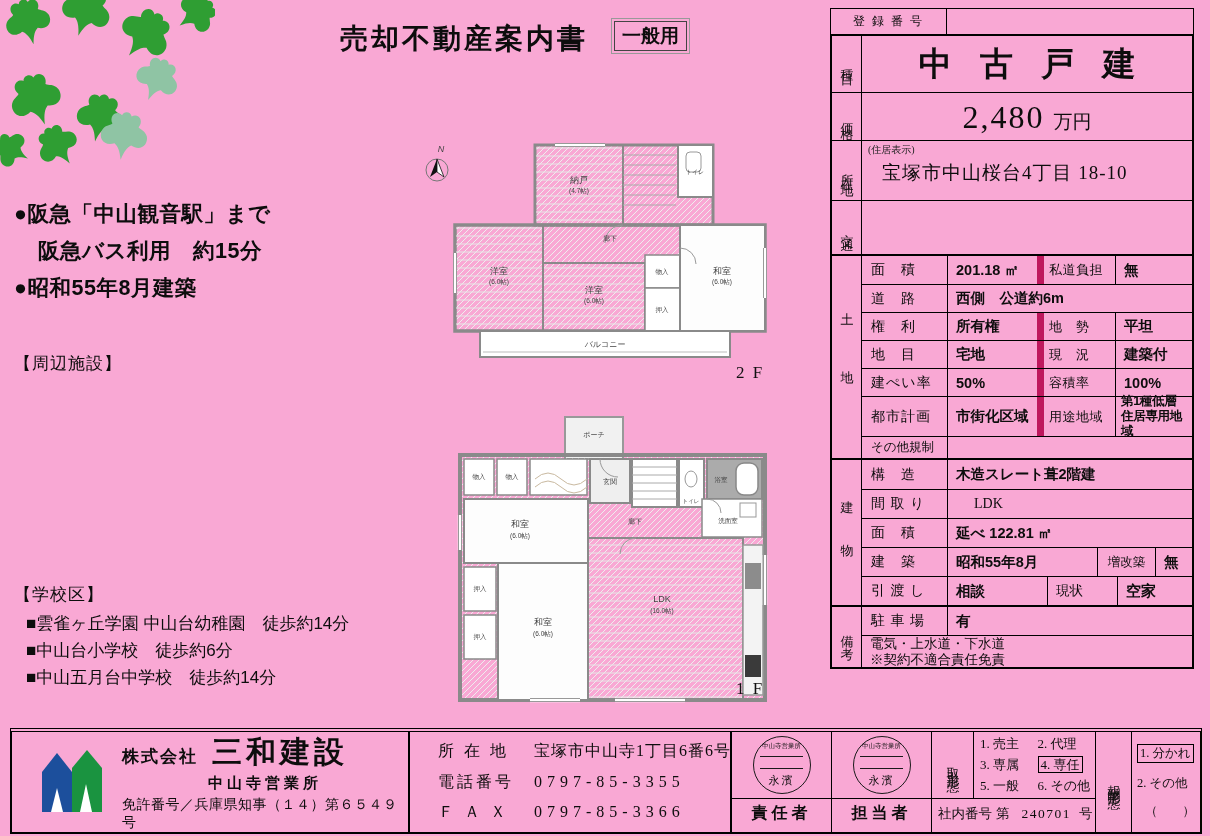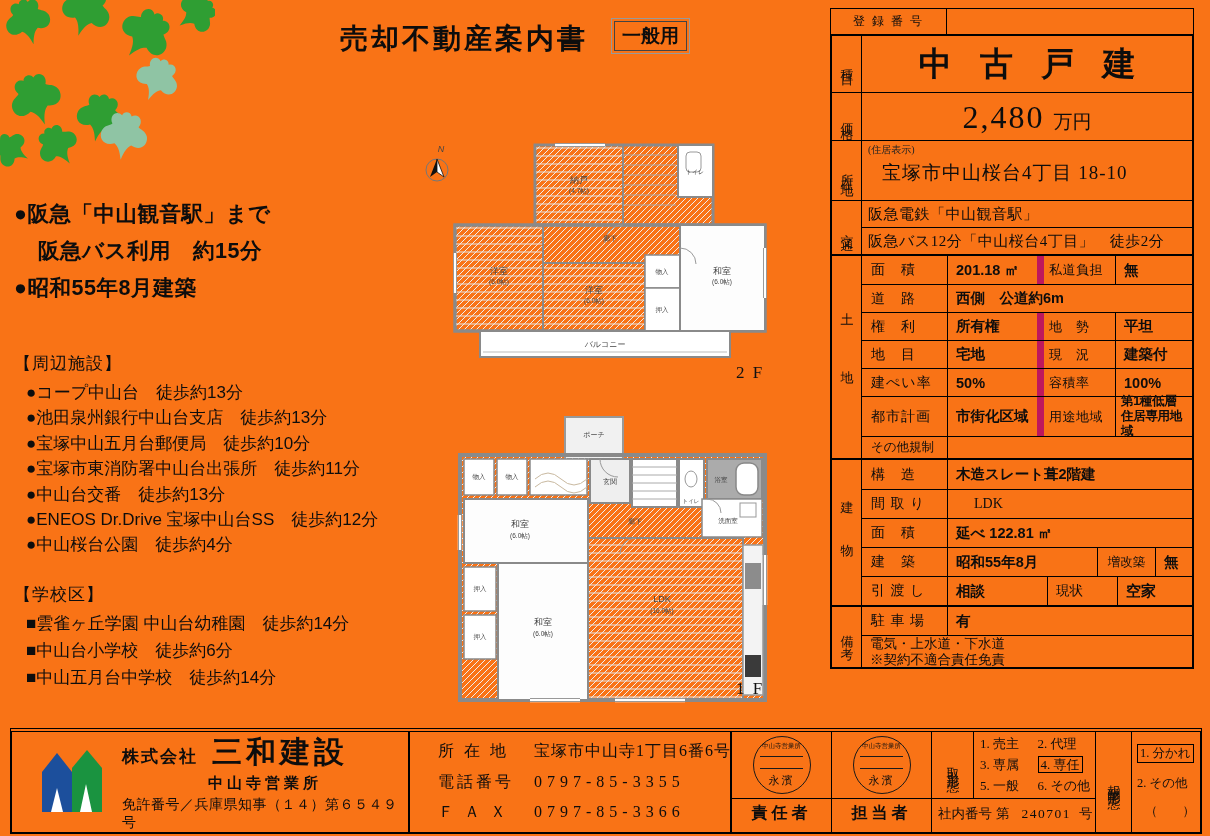"売却不動産案内書 一般用" .page { background: #f97316 -> #f9a8d4 }
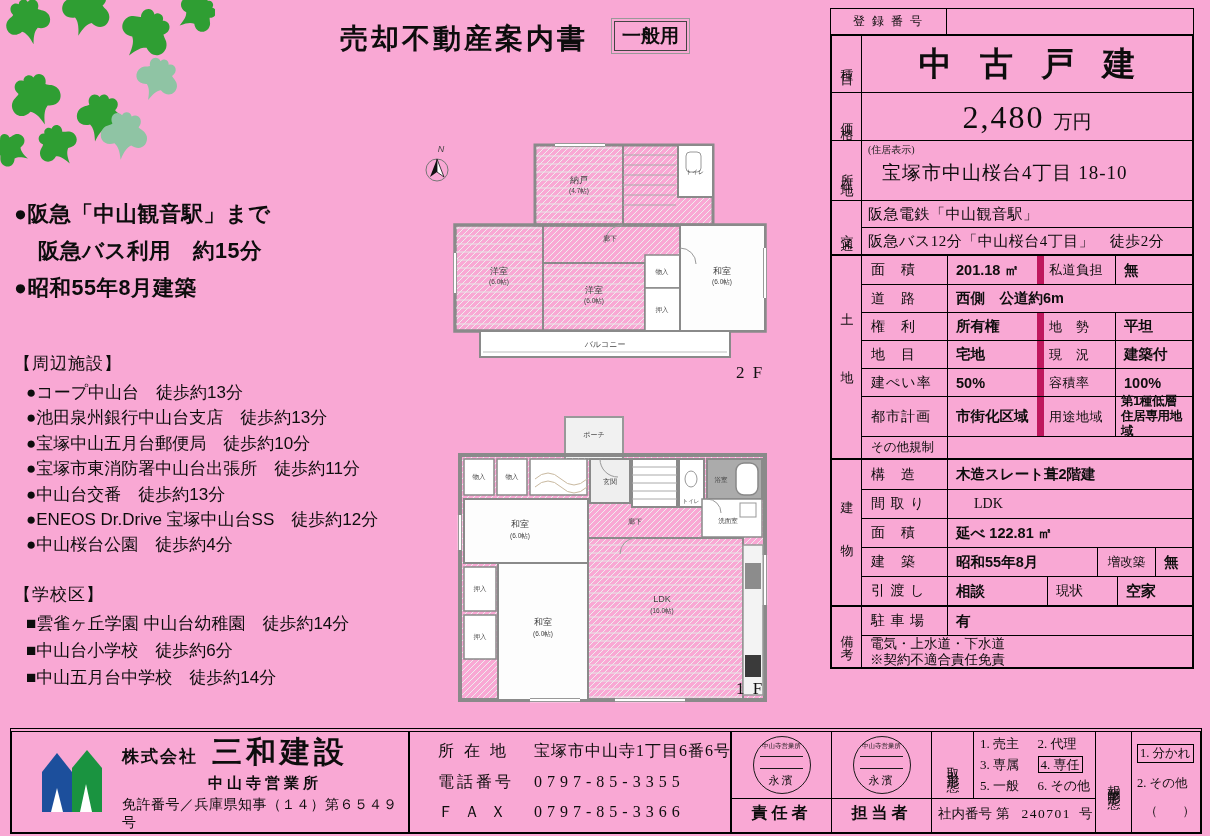"阪急電鉄「中山観音駅」" div.traffic-body { html: <div> <div>阪急電鉄「中山観音駅」</div> <div>阪急バス12分「中山桜台4丁目」 徒歩2分</div> </div> -> none }
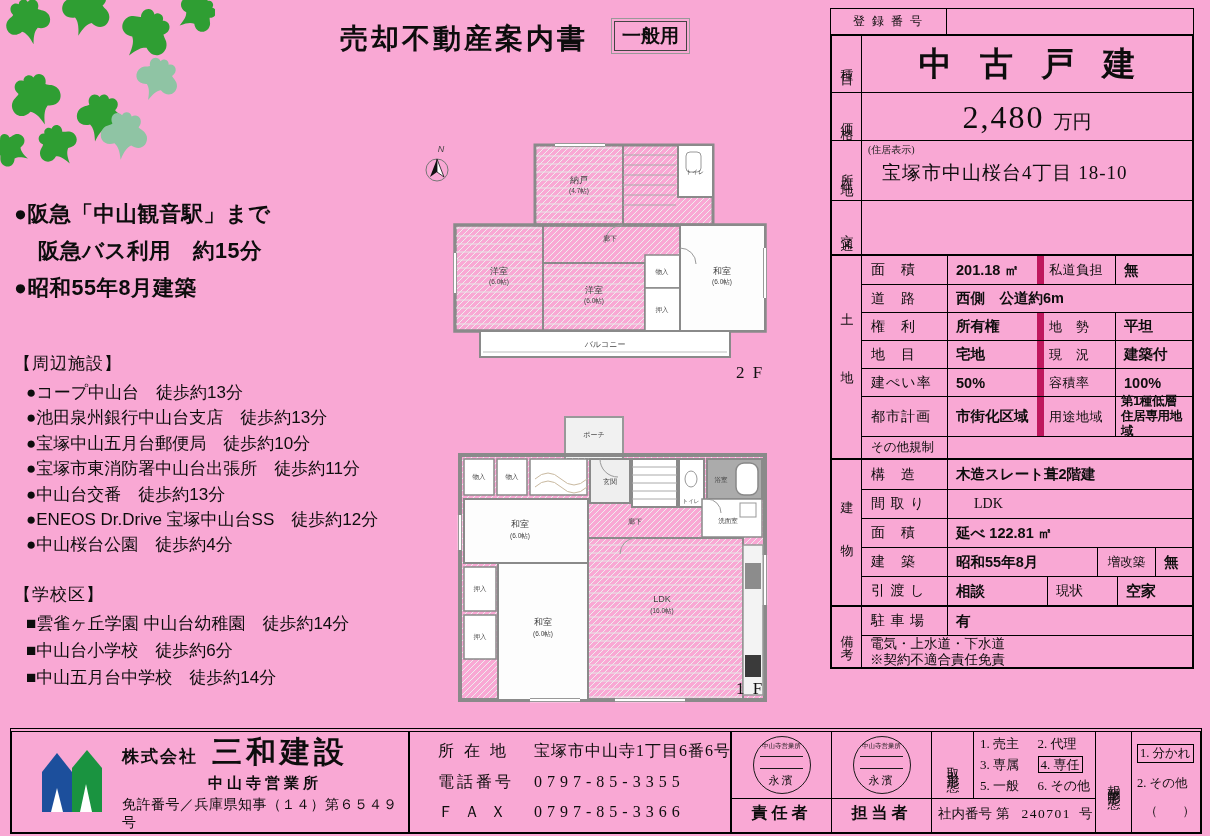"●コープ中山台 徒歩約13分" div.facility-list { html: <div> <div>●コープ中山台 徒歩約13分</div> <div>●池田泉州銀行中山台支店 徒歩約13分</div> <div>●宝塚中山五月台郵便局 徒歩約10分</div> <div>●宝塚市東消防署中山台出張所 徒歩約11分</div> <div>●中山台交番 徒歩約13分</div> <div>●ENEOS Dr.Drive 宝塚中山台SS 徒歩約12分</div> <div>●中山桜台公園 徒歩約4分</div> </div> -> none }
